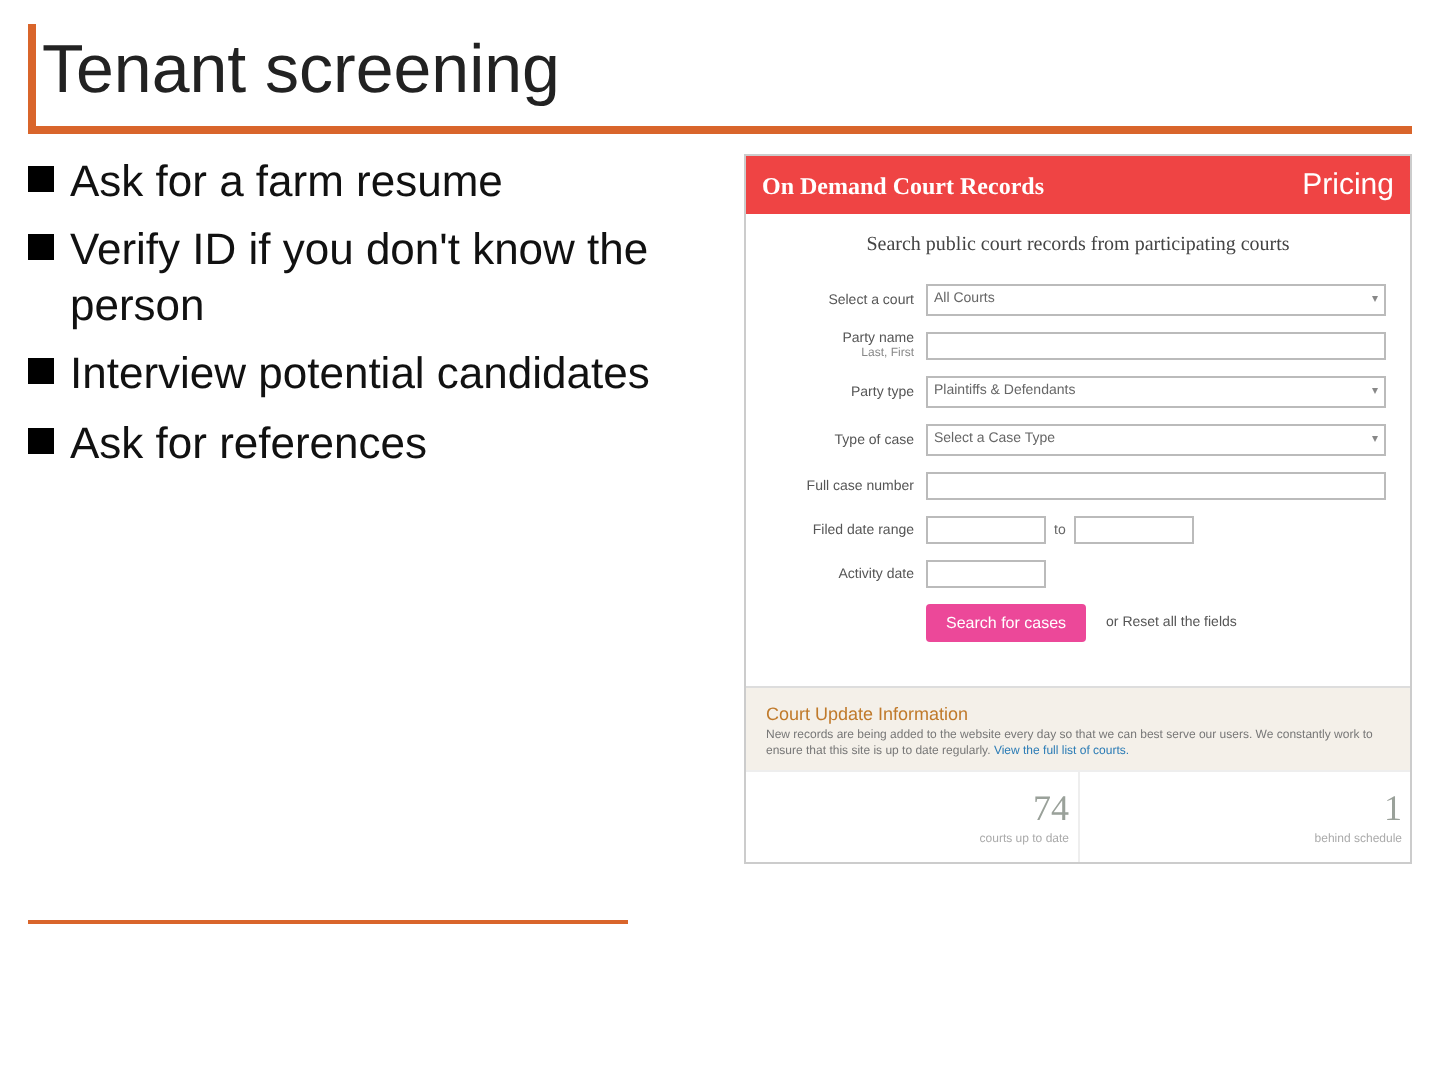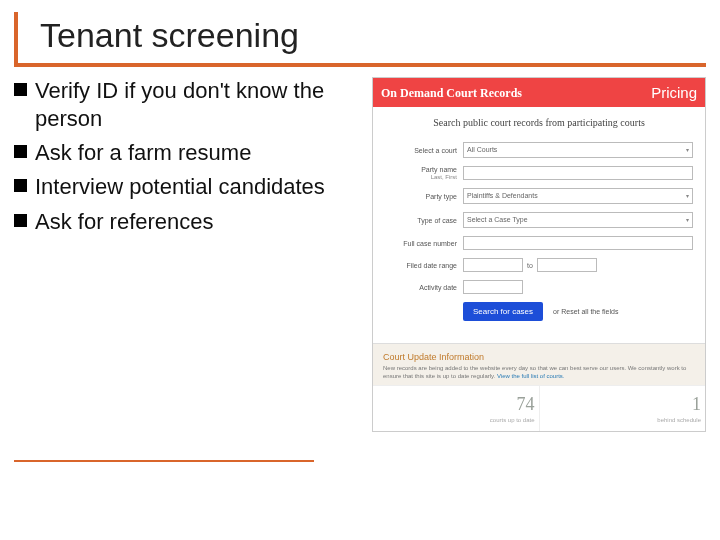"Tenant screening" .title-wrap { padding-left: 22px -> 3px }
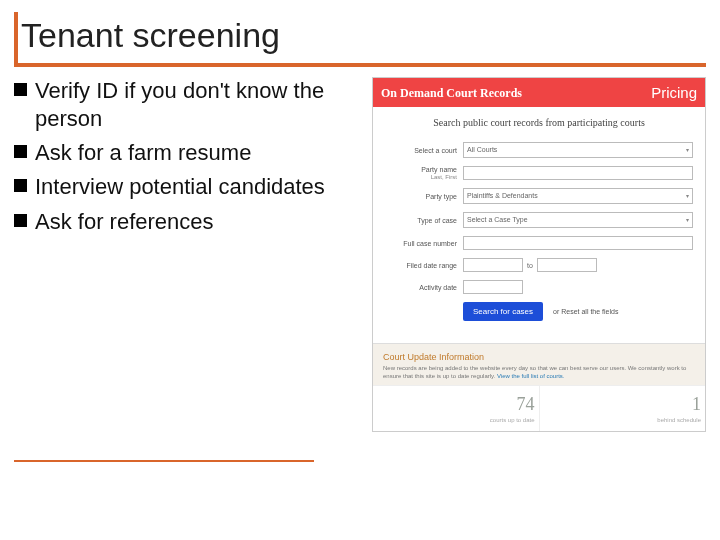"Verify ID if you don't" li { order: before "Ask for a farm resume" -> after "Ask for a farm resume" }
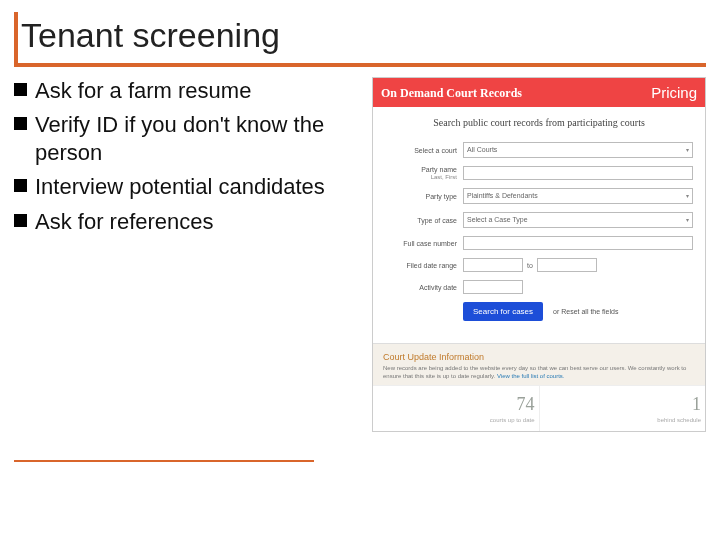"Search for cases" .fbtn { background: #1d4ed8 -> #ec4899 }
